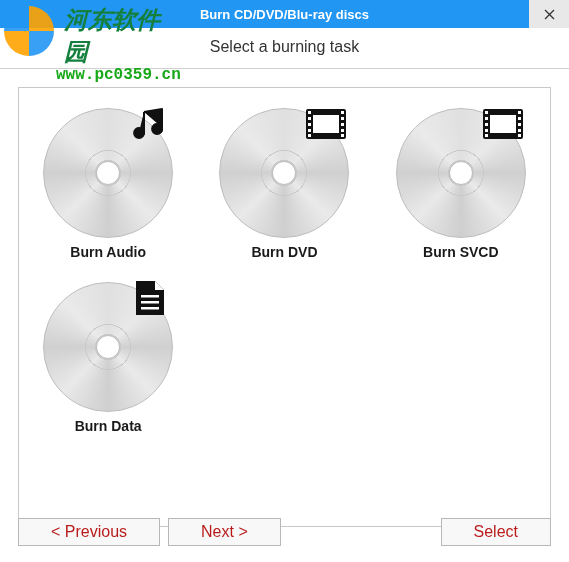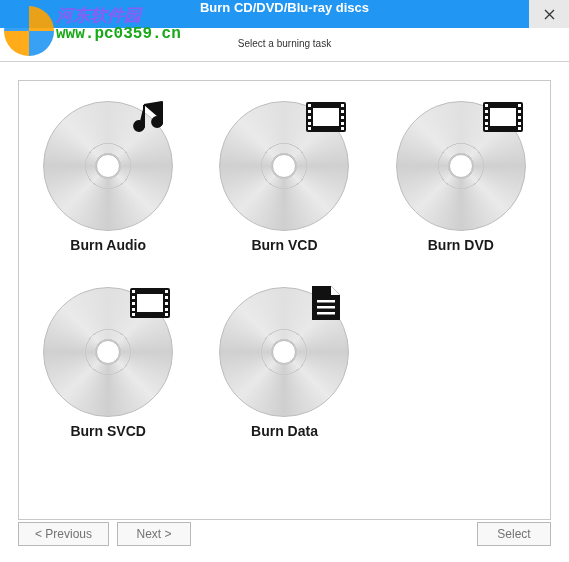"河东软件园" .wm-line1 { color: #8b5cf6 -> #15803d; font-size: 17px -> 24px; margin-left: none -> 8px }
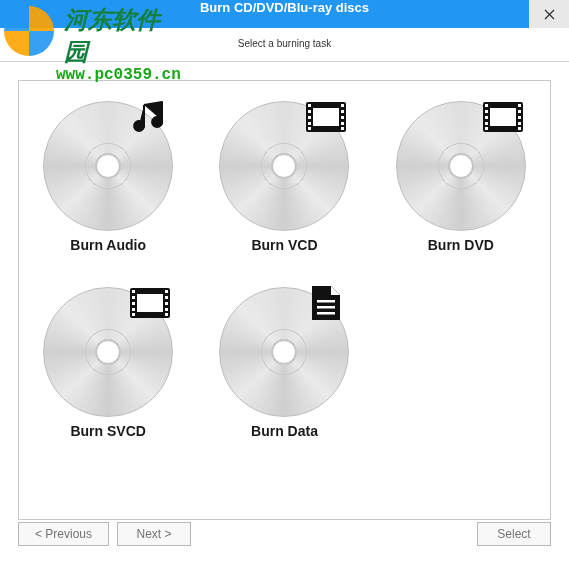"Burn CD/DVD/Blu-ray discs" .titlebar { align-items: none -> center }
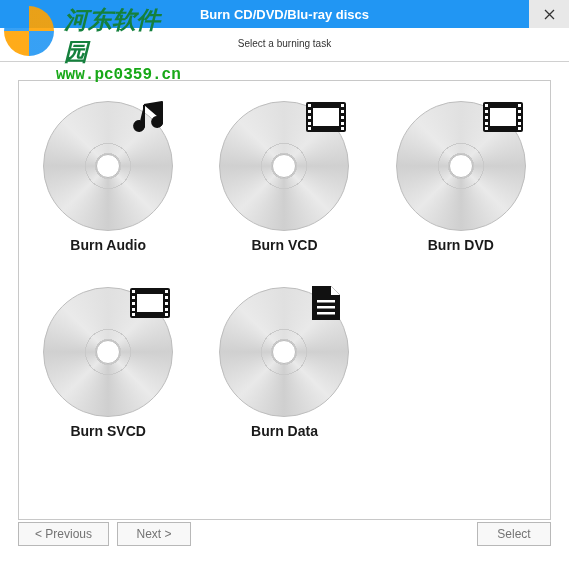"Select a burning task" .subtitle { font-size: 10px -> 16px }
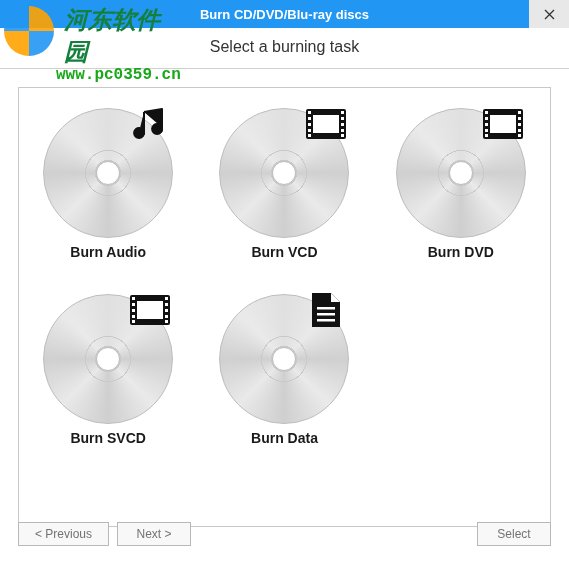"Burn Audio" .grid { gap: 22px 18px -> 10px 18px }
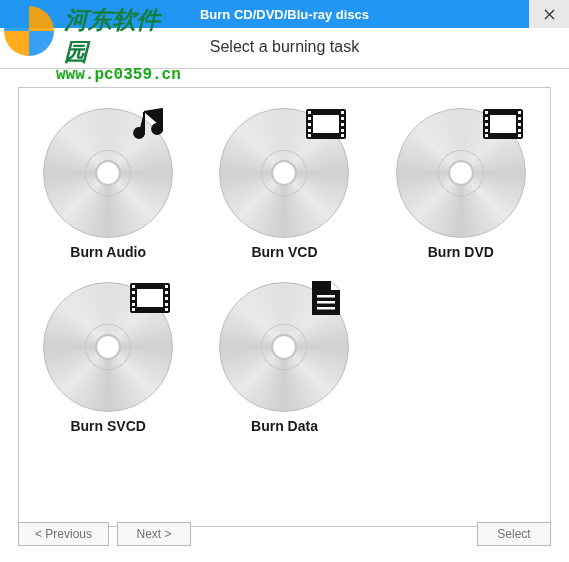"Burn VCD" div.tile { html: <div> <div> <div></div> <div> <svg> <rect></rect> <rect></rect> <rect></rect> <rect></rect> <rect></rect> <rect></rect> <rect></rect> <rect></rect> <rect></rect> <rect></rect> <rect></rect> <rect></rect> </svg> </div> </div> <div>Burn VCD</div> </div> -> none }
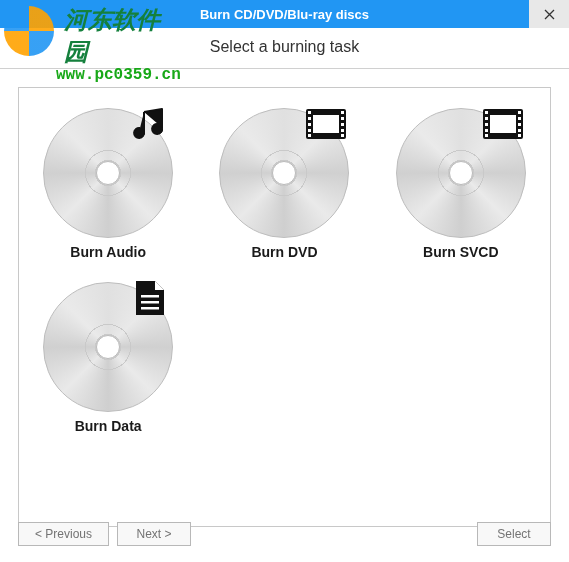"< Previous" .btn { color: #737373 -> #b91c1c; font-size: 12px -> 16px; padding: 4px 16px -> 4px 32px }
